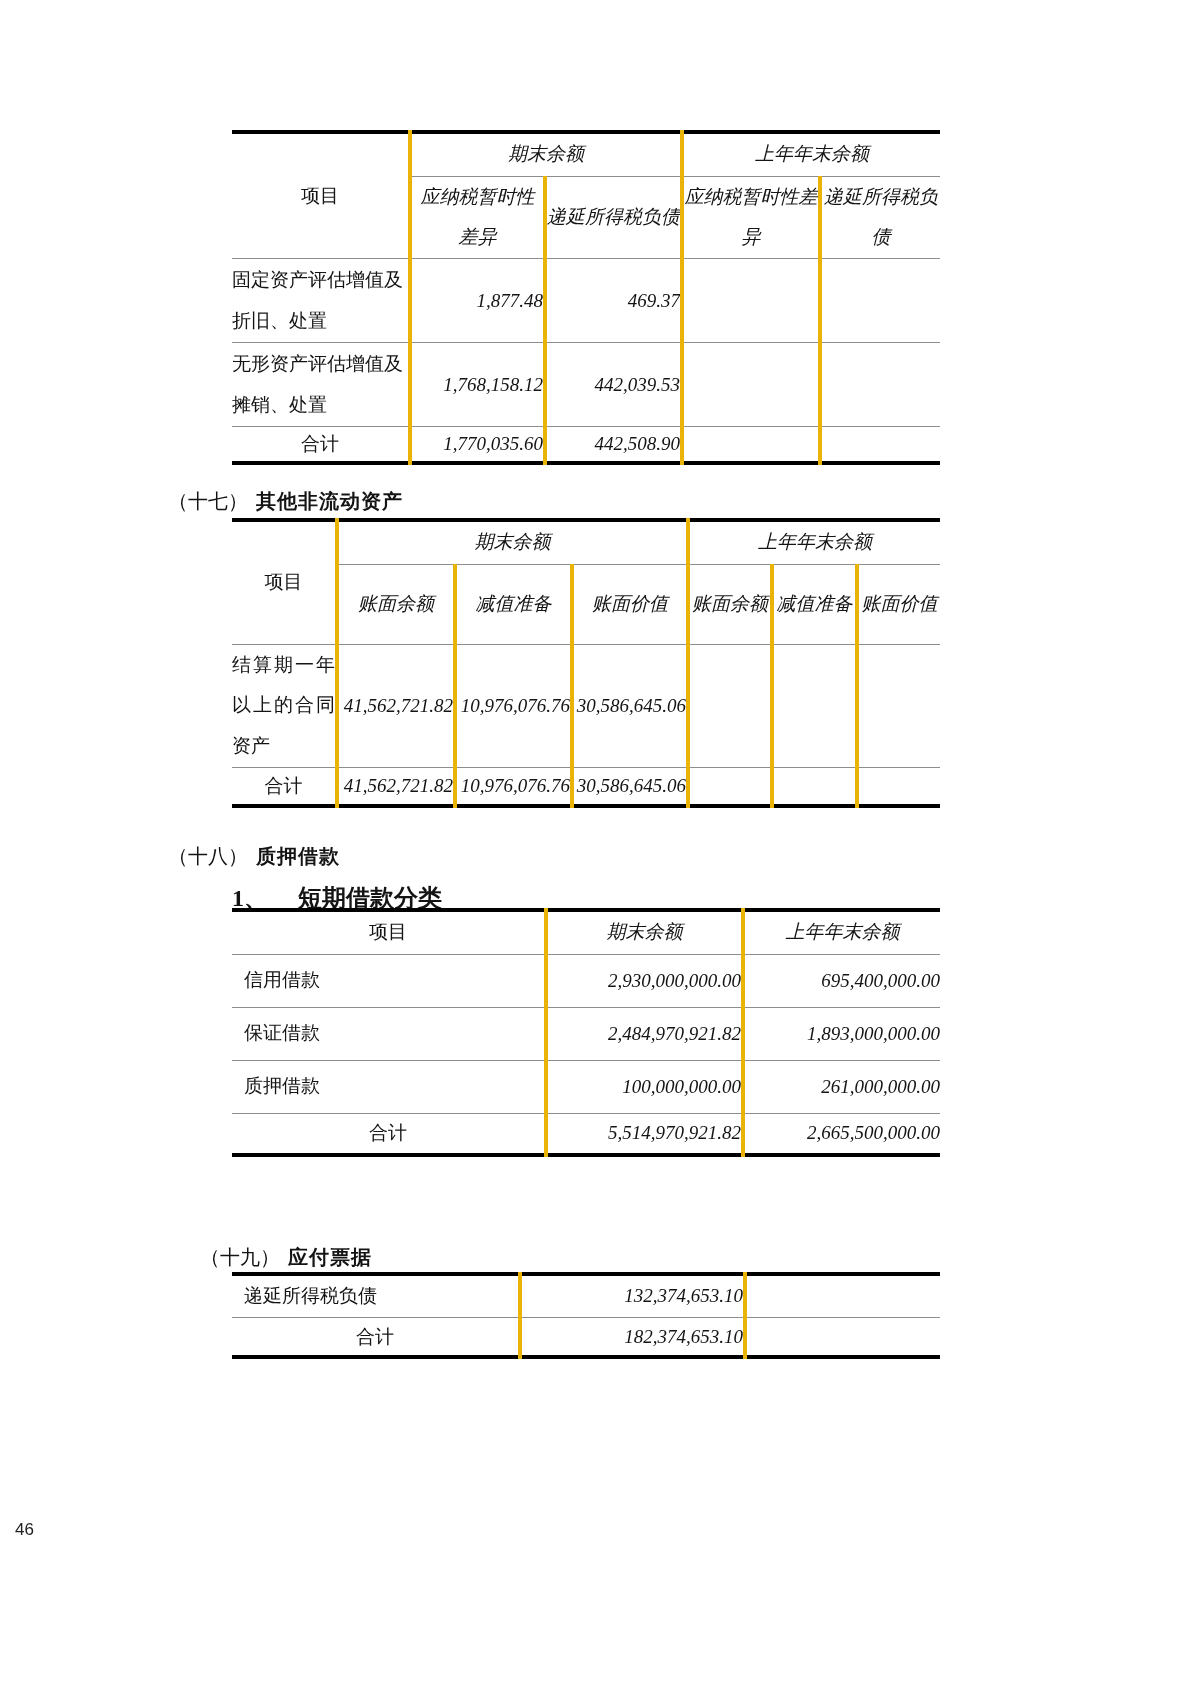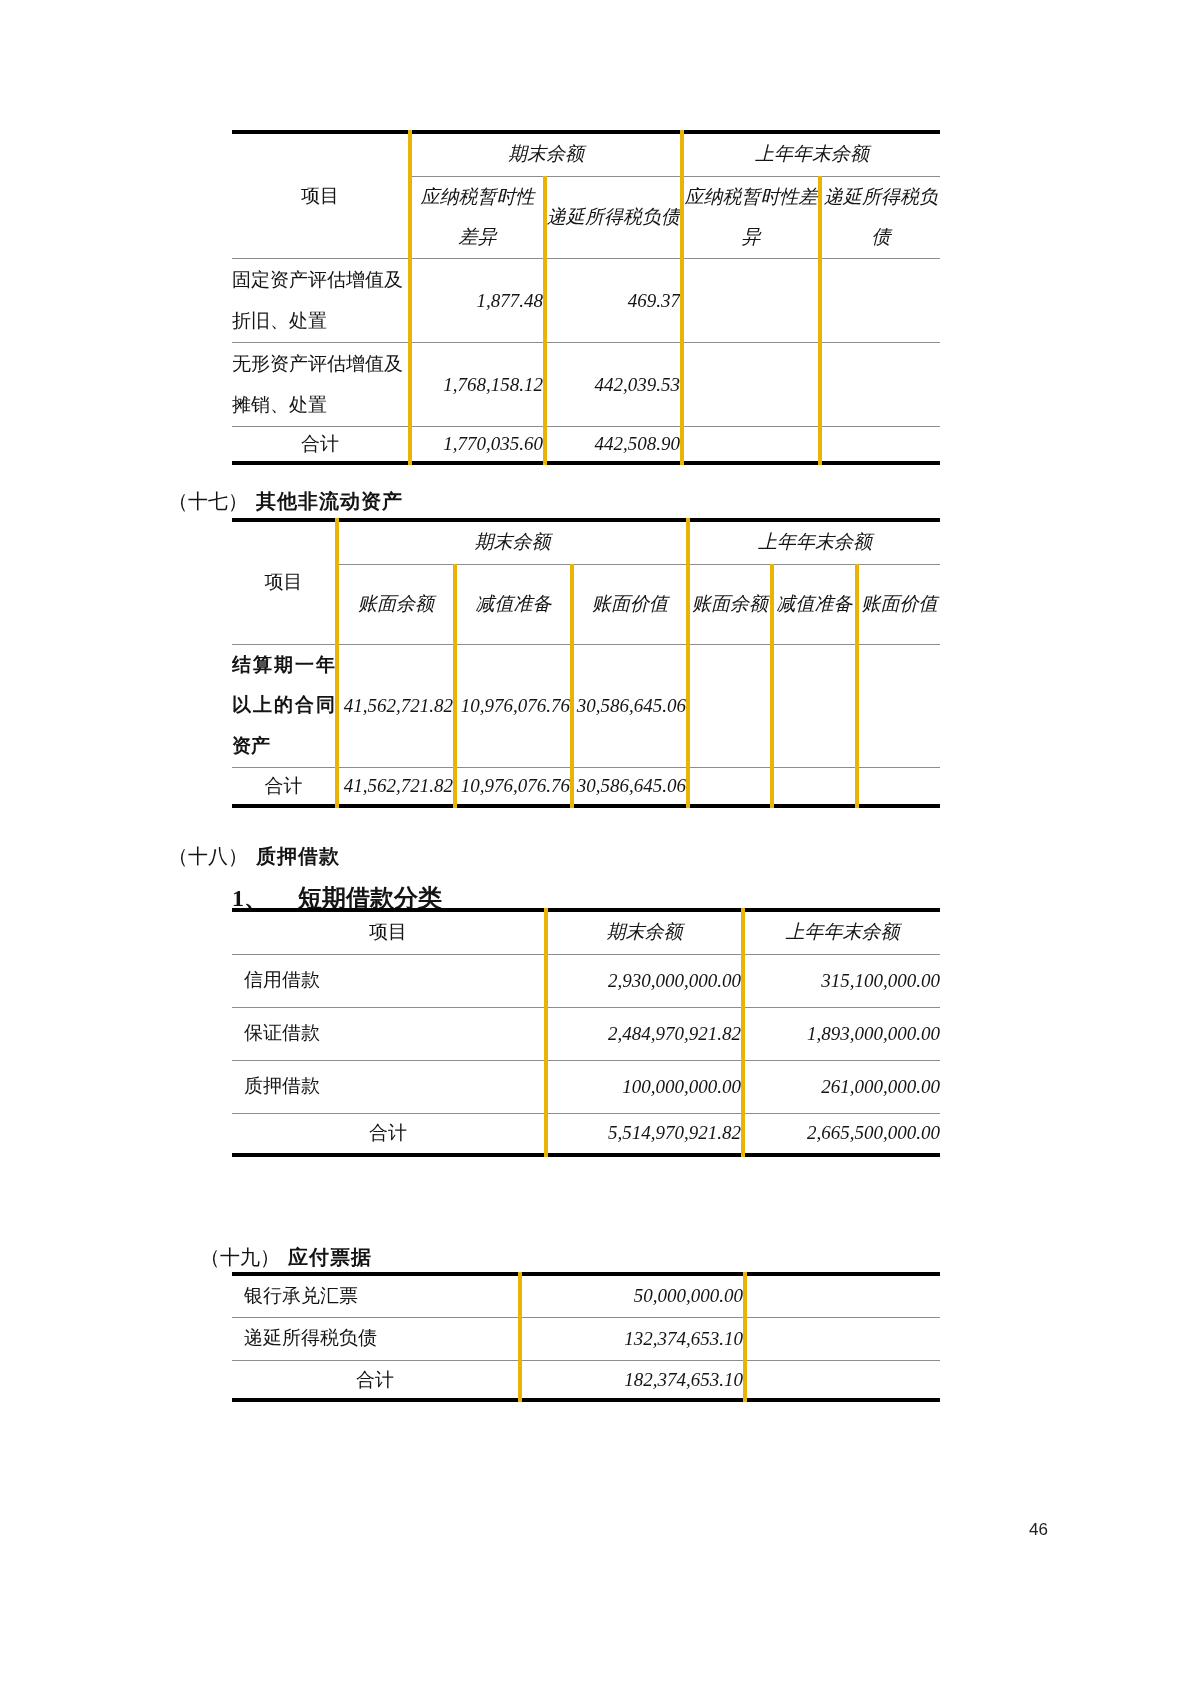"结算期一年以上的合同资产" .just { font-weight: bold -> none }
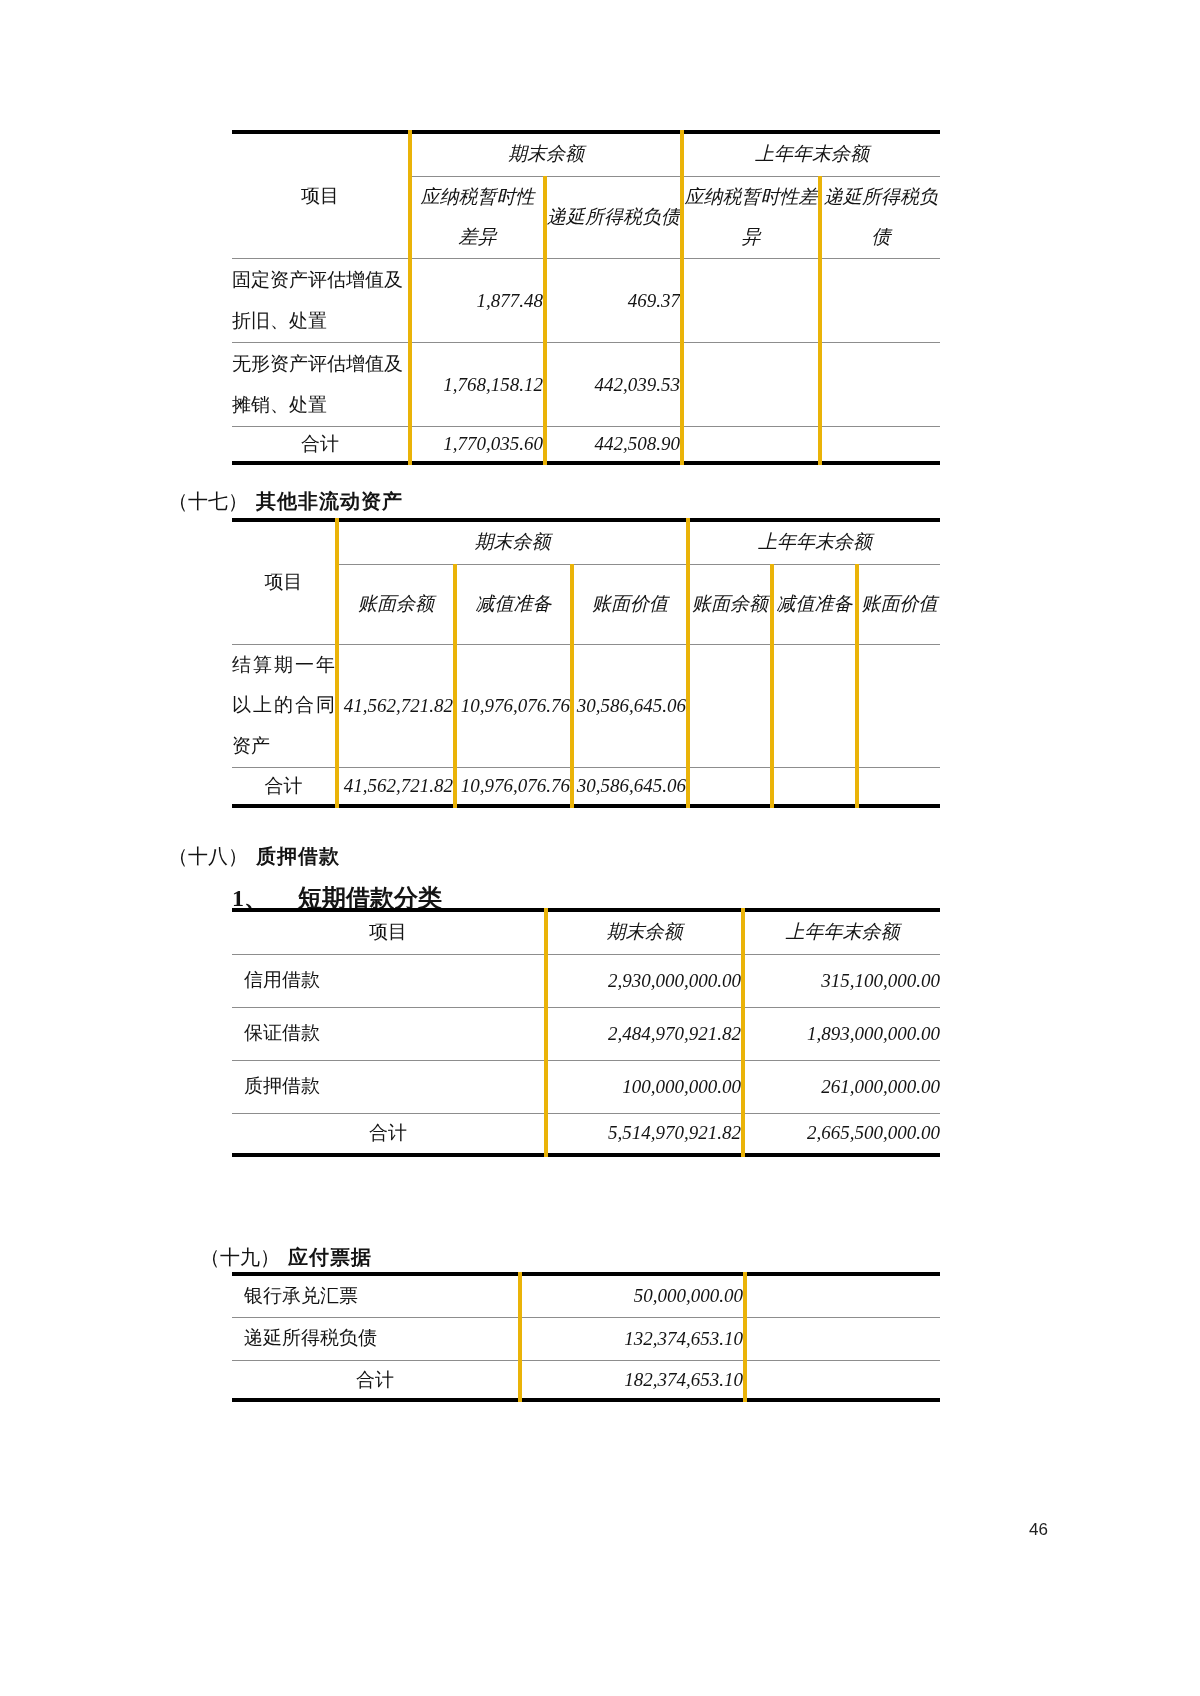"315,100,000.00" td.num { text: 315,100,000.00 -> 695,400,000.00 }
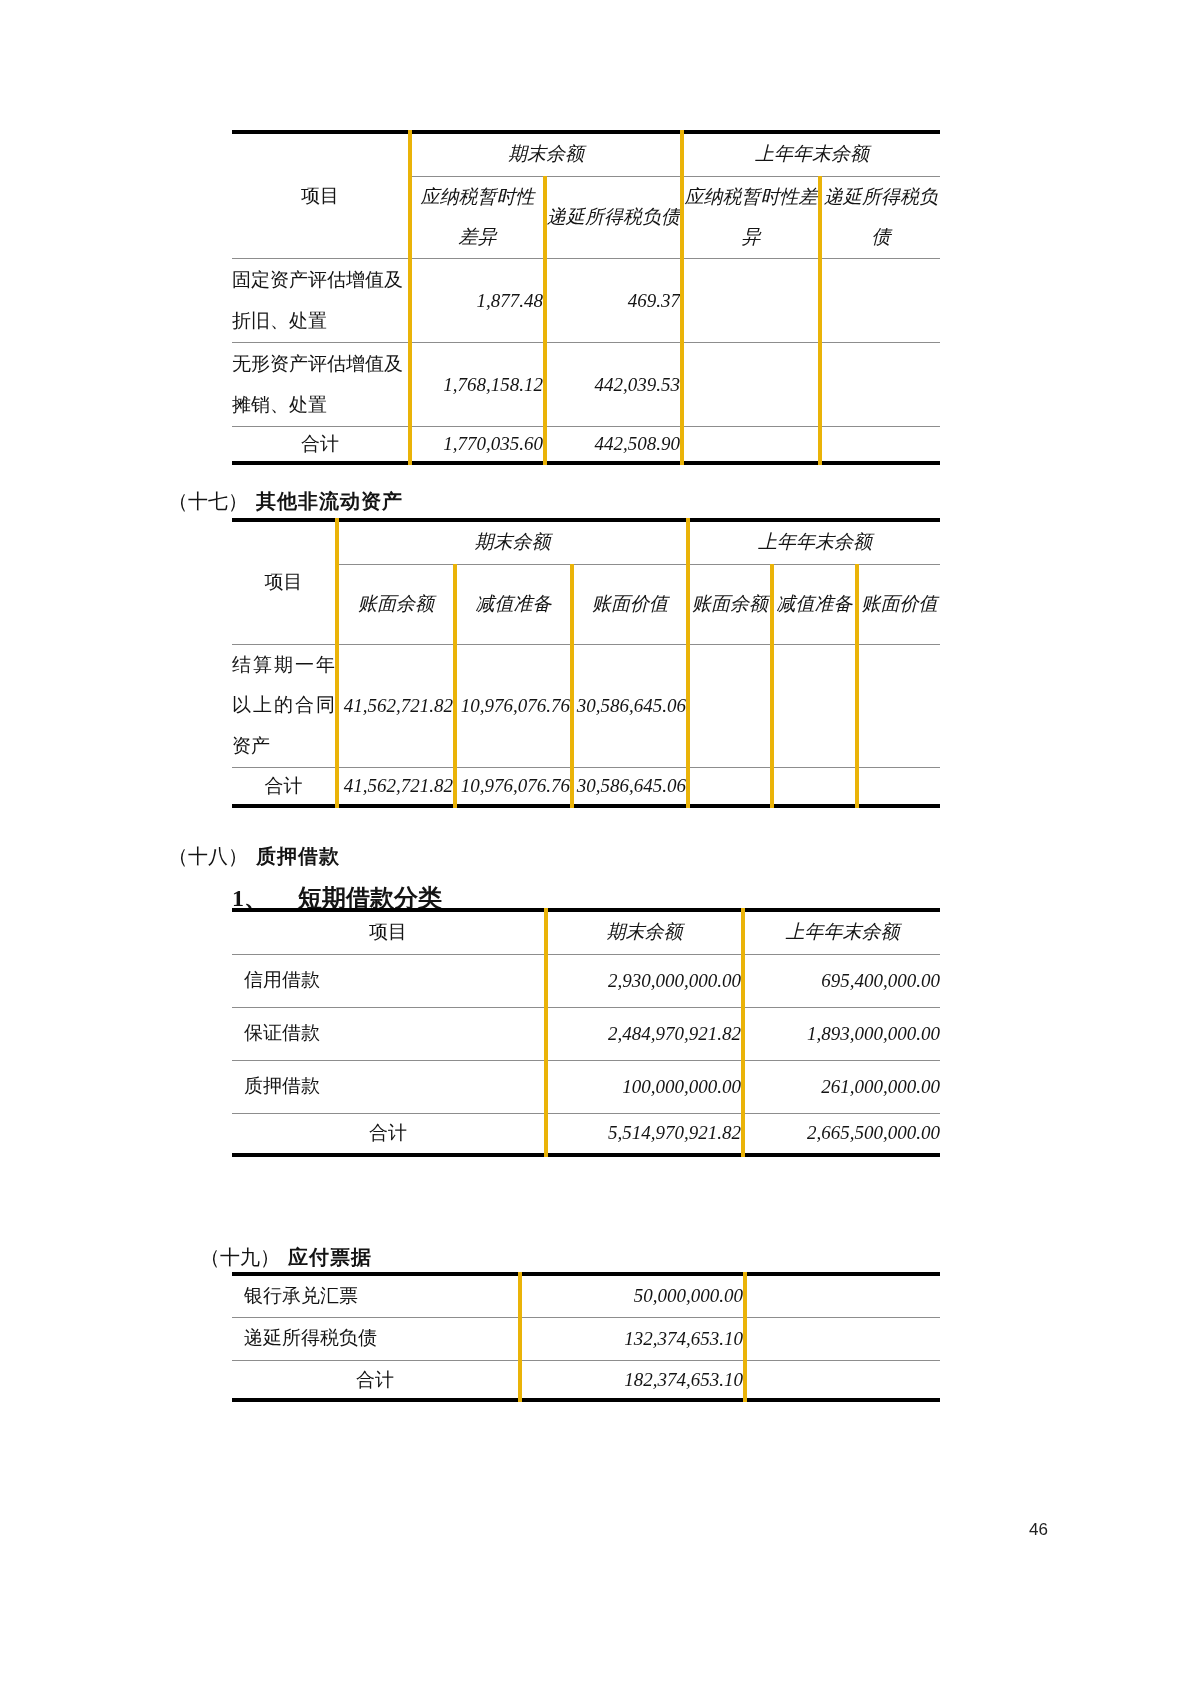"银行承兑汇票" tr { html: <tr> <td>银行承兑汇票</td> <td>50,000,000.00</td> <td></td> </tr> -> none }
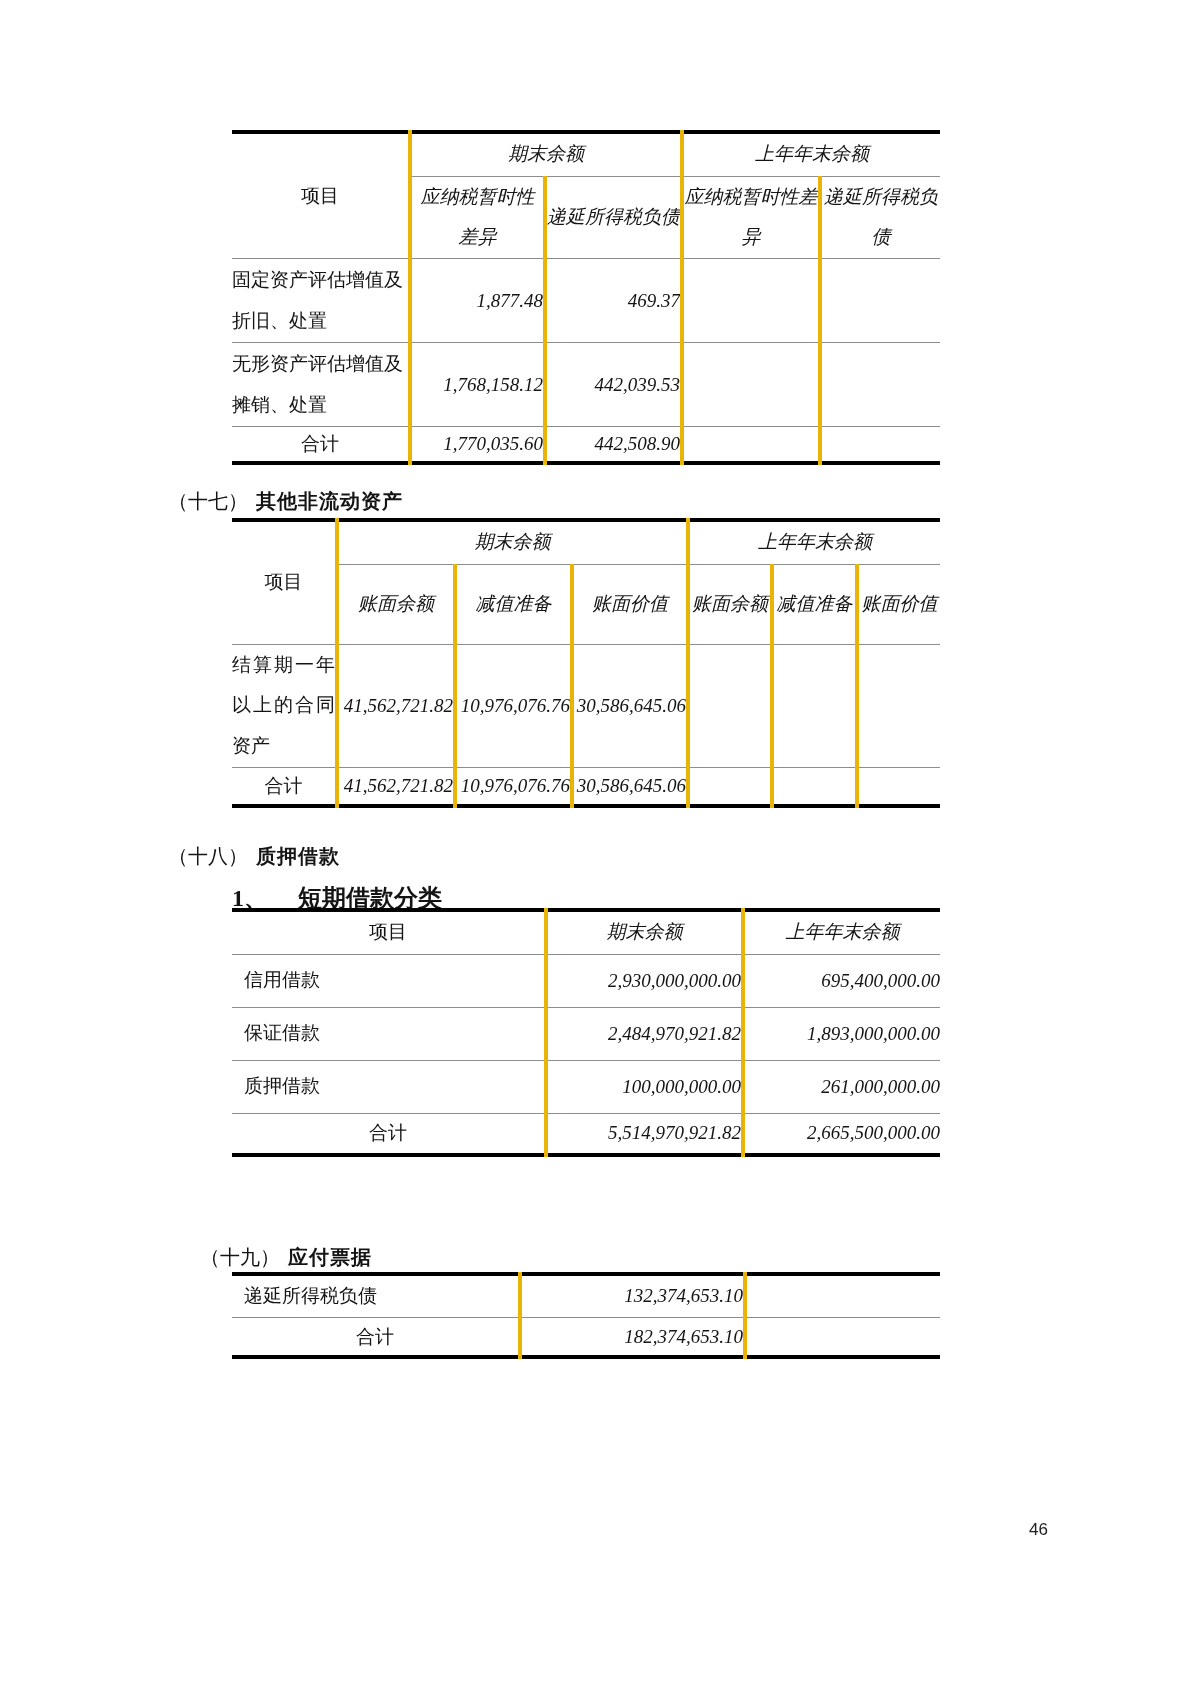"46" .page-number { left: 8px -> 15px; text-align: right -> left }
